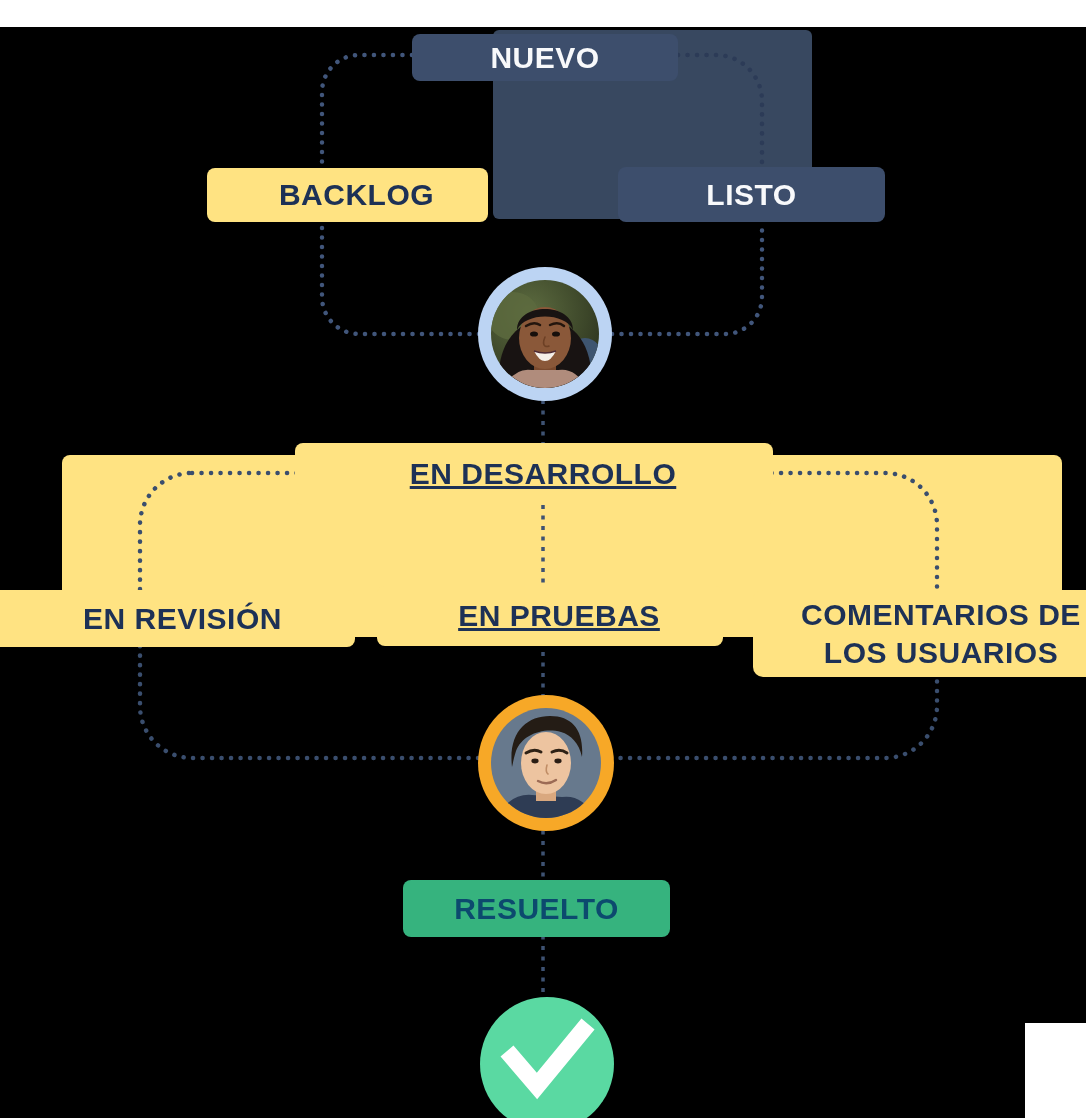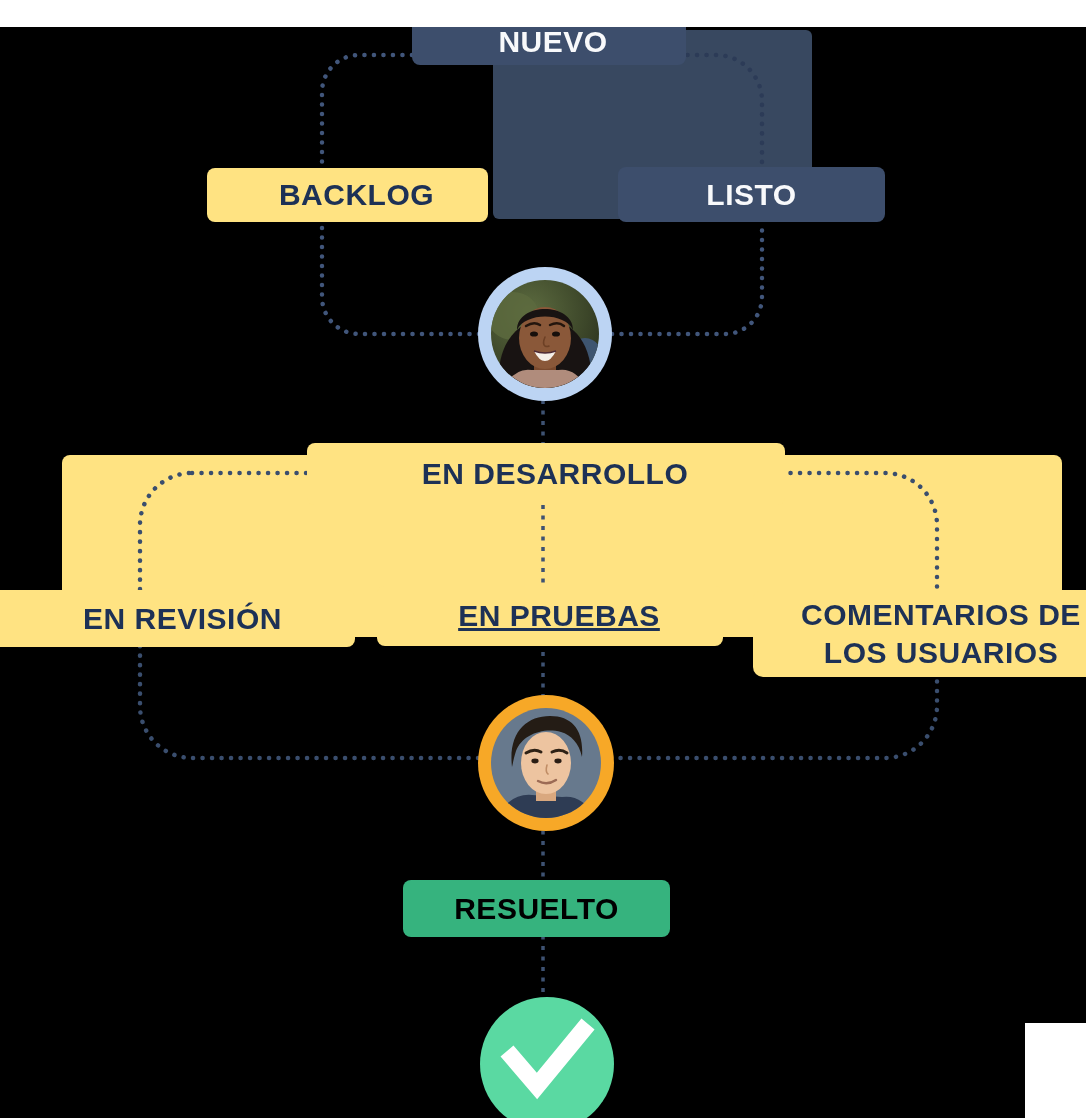"NUEVO" .nuevo { padding-left: 8px -> none; top: 18px -> 34px }
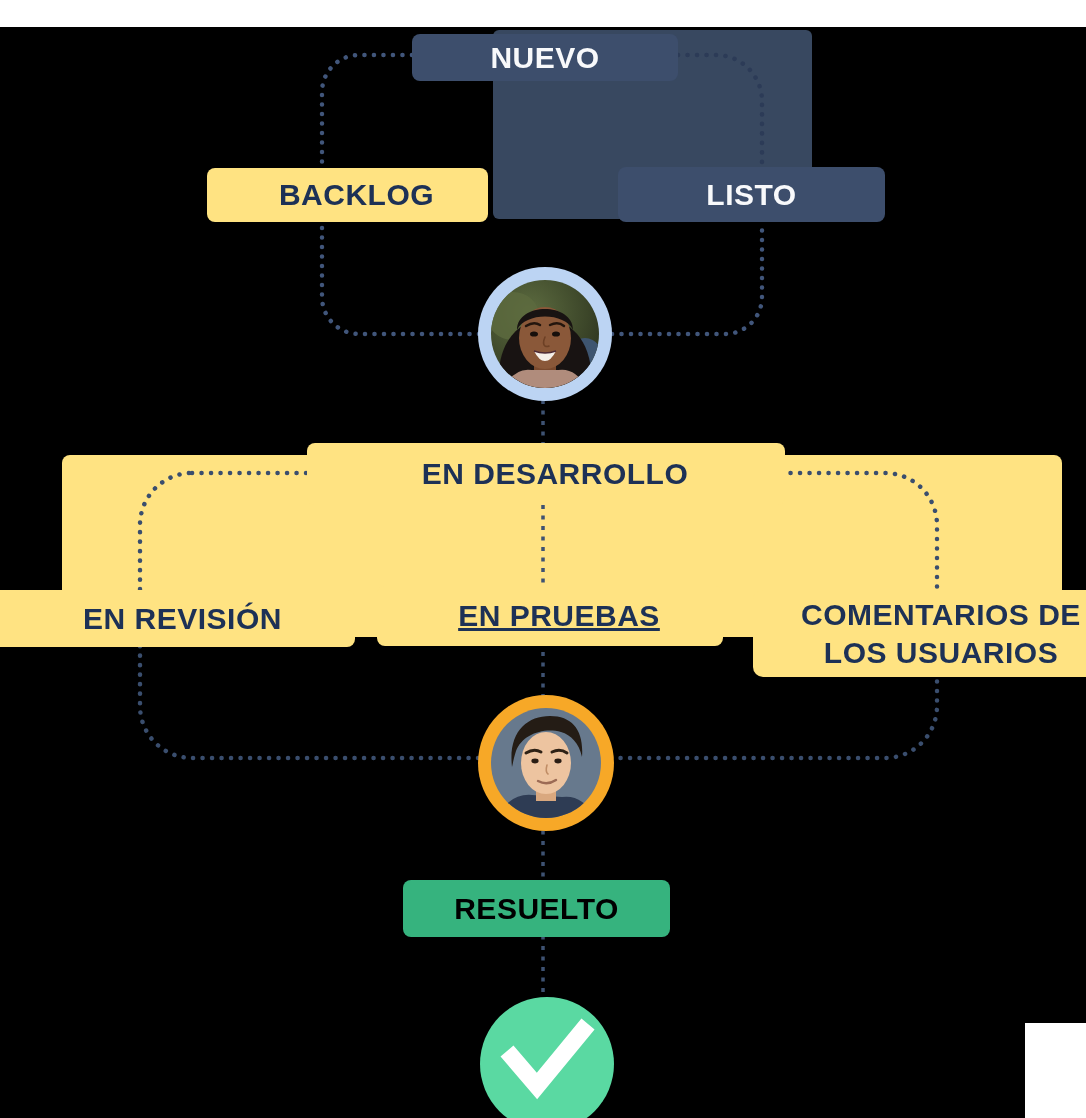"EN DESARROLLO" .desarrollo { left: 307px -> 295px; text-decoration: none -> underline }
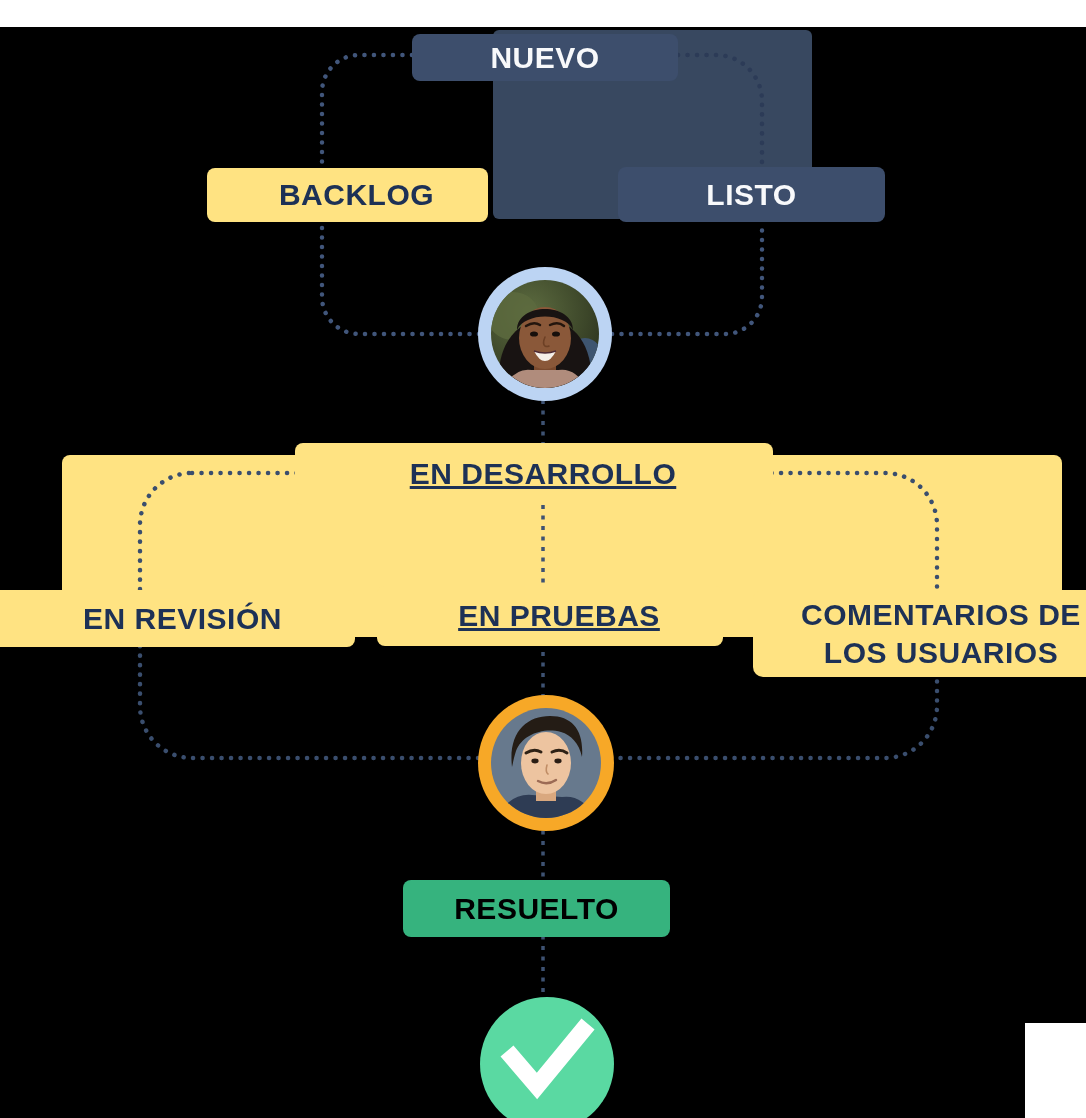"RESUELTO" .green { color: #000000 -> #0c4a6e }
